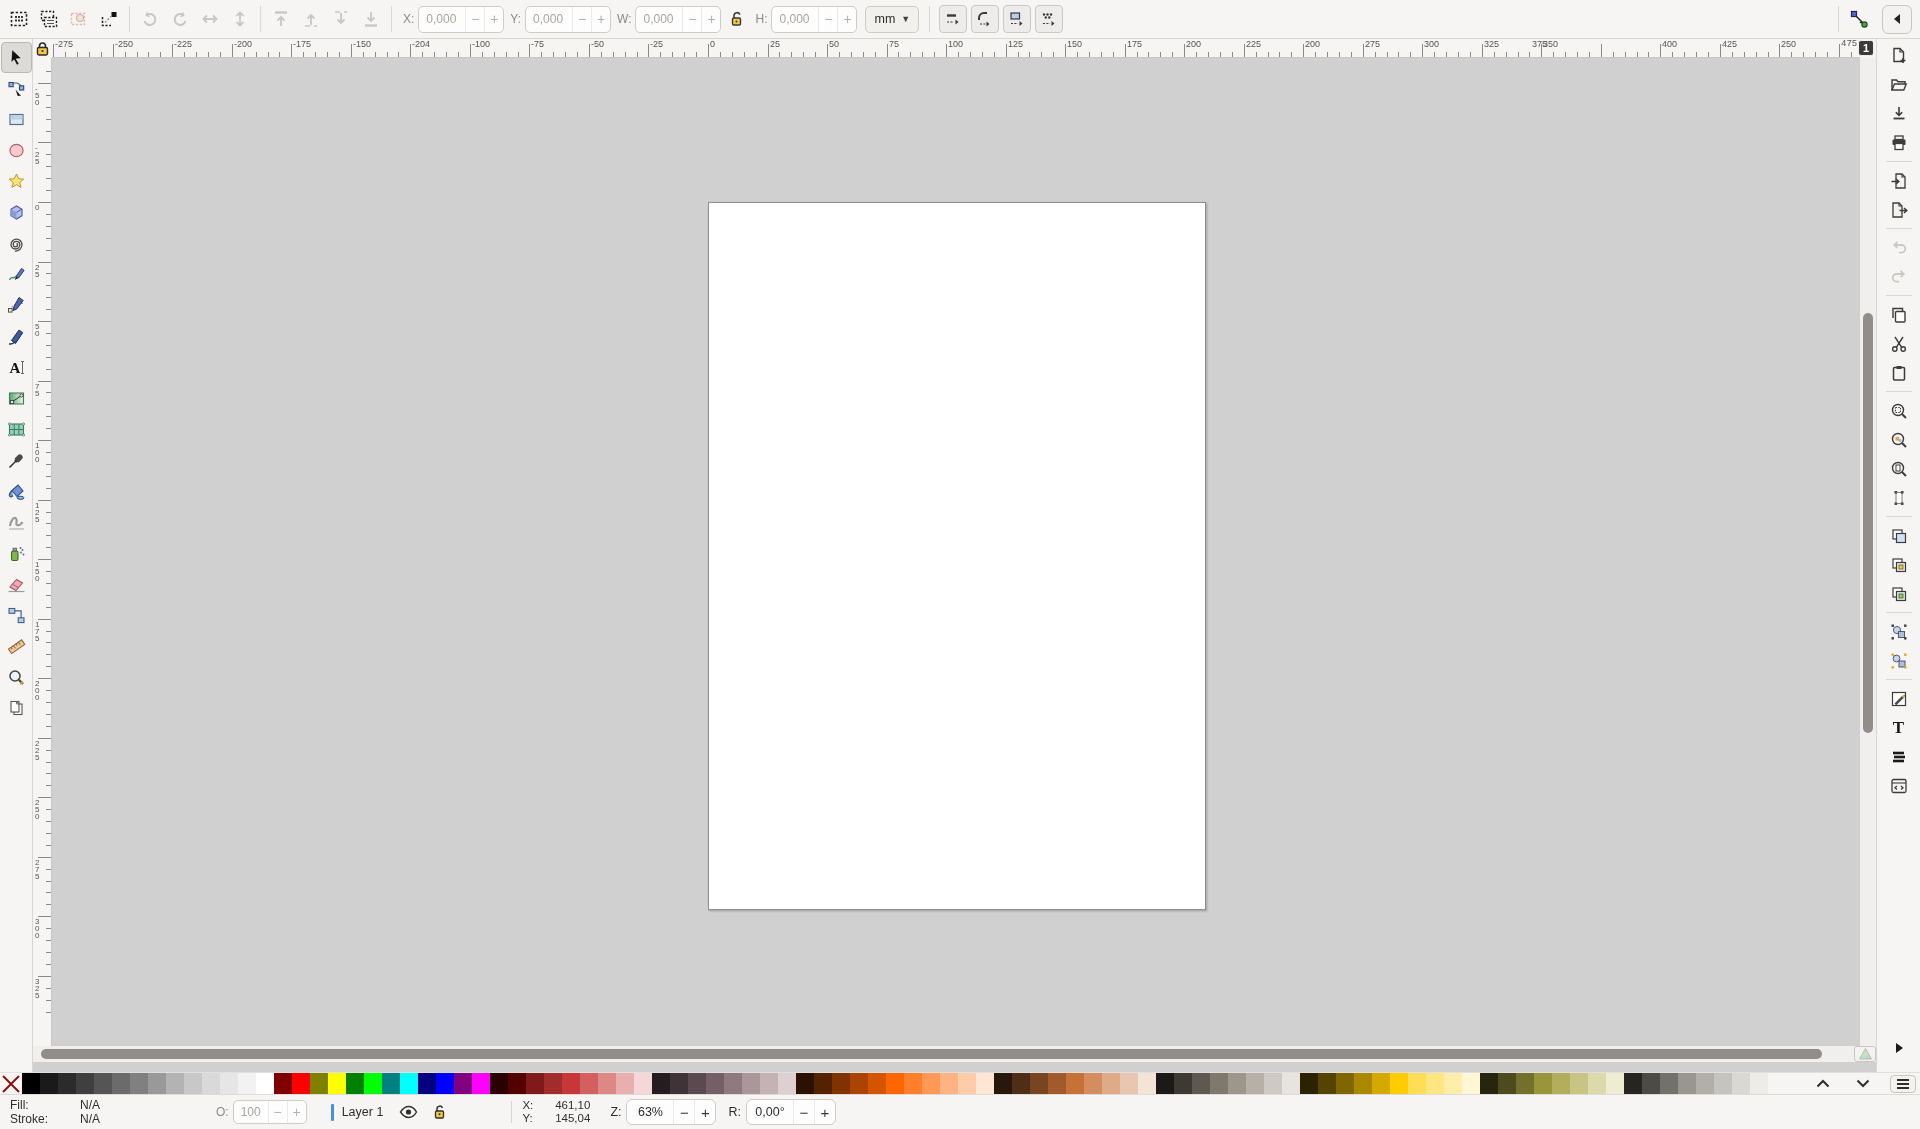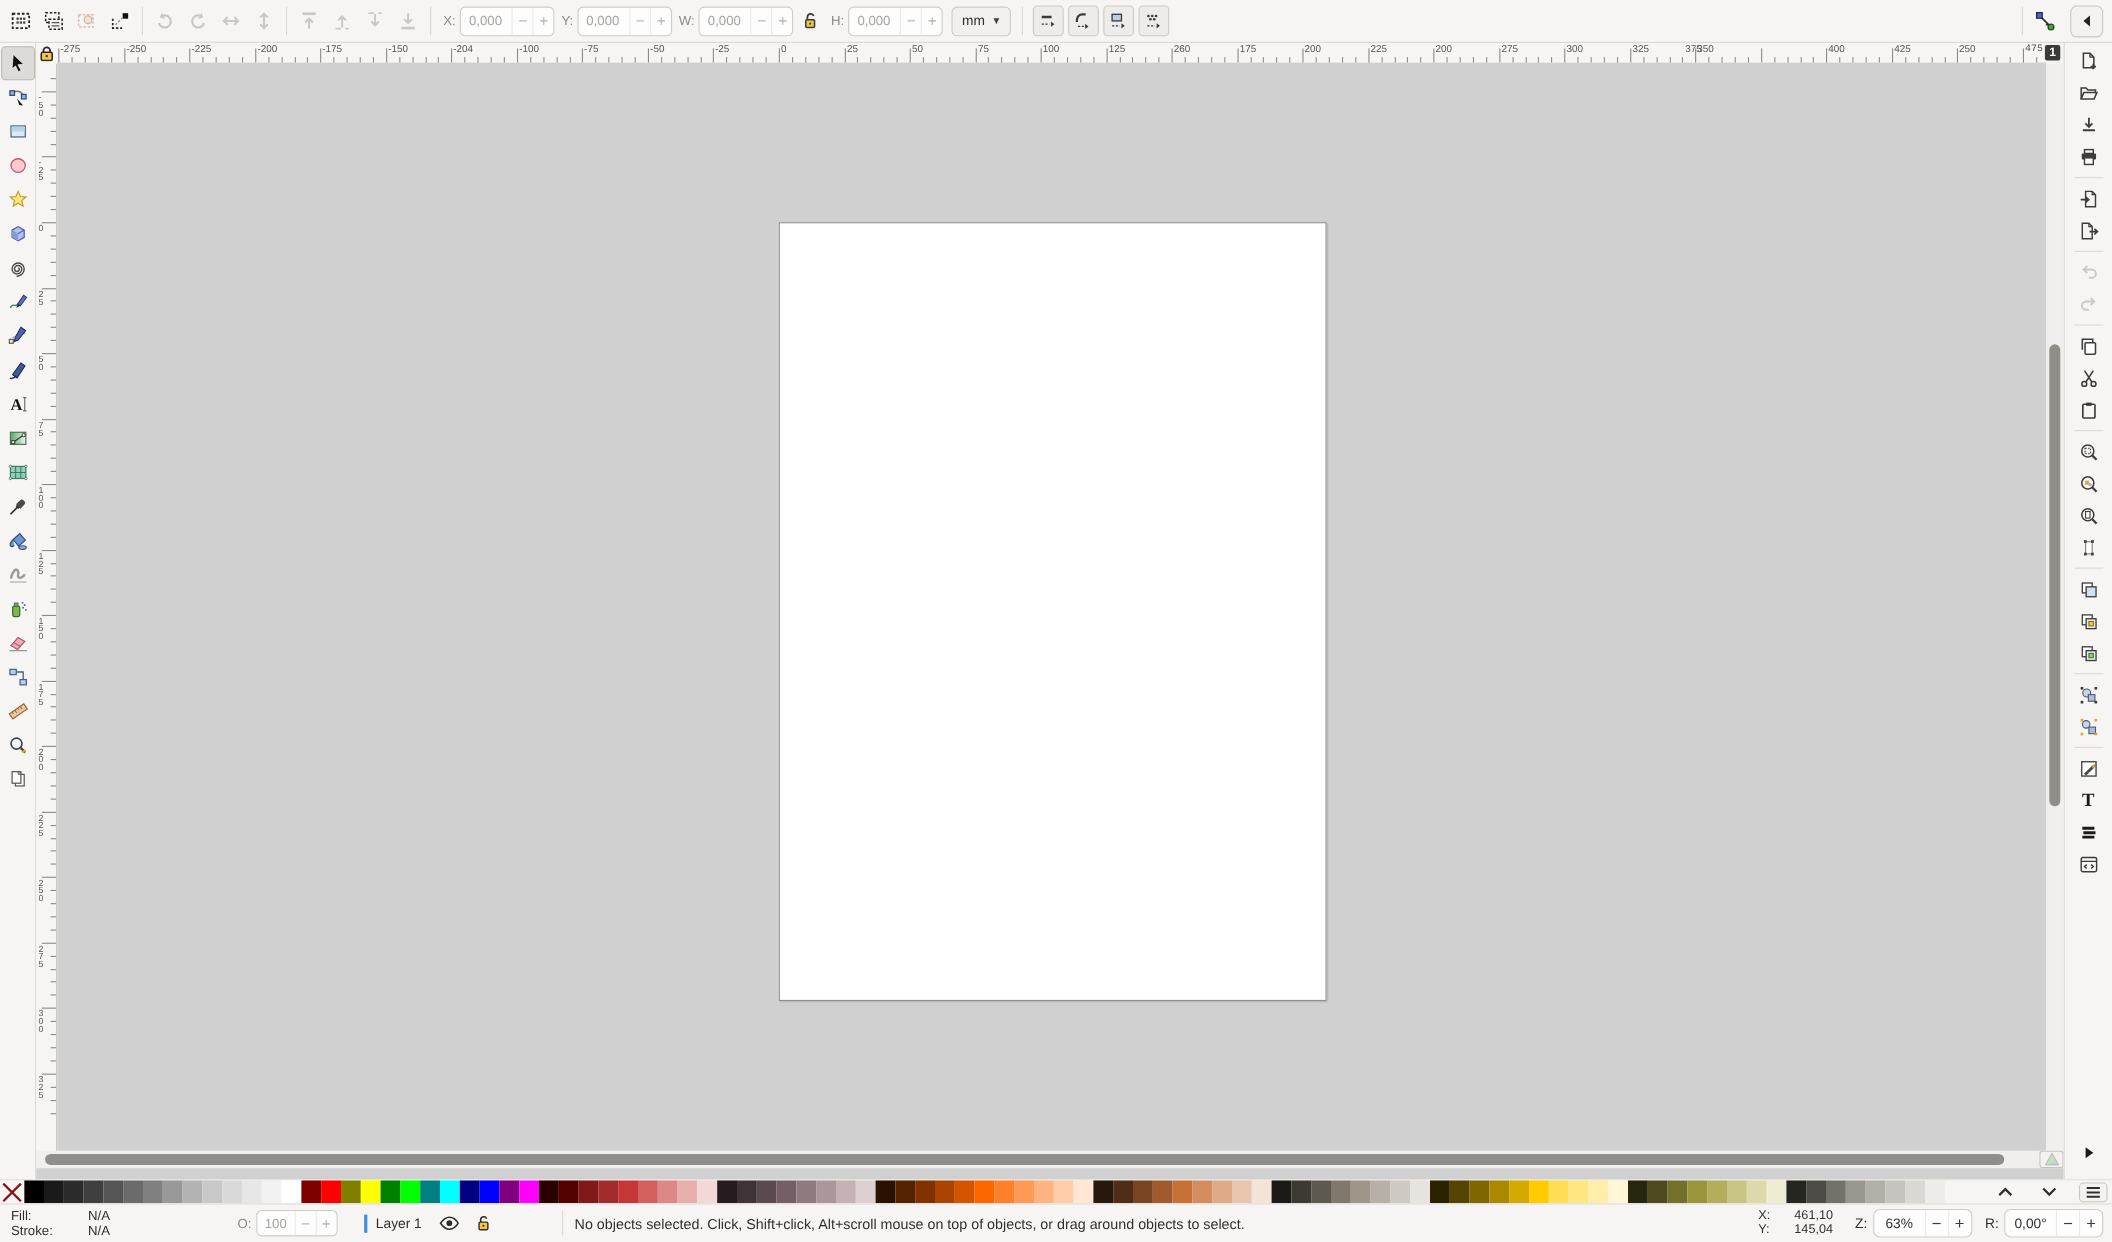"260" div.rlabel { text: 260 -> 150 }
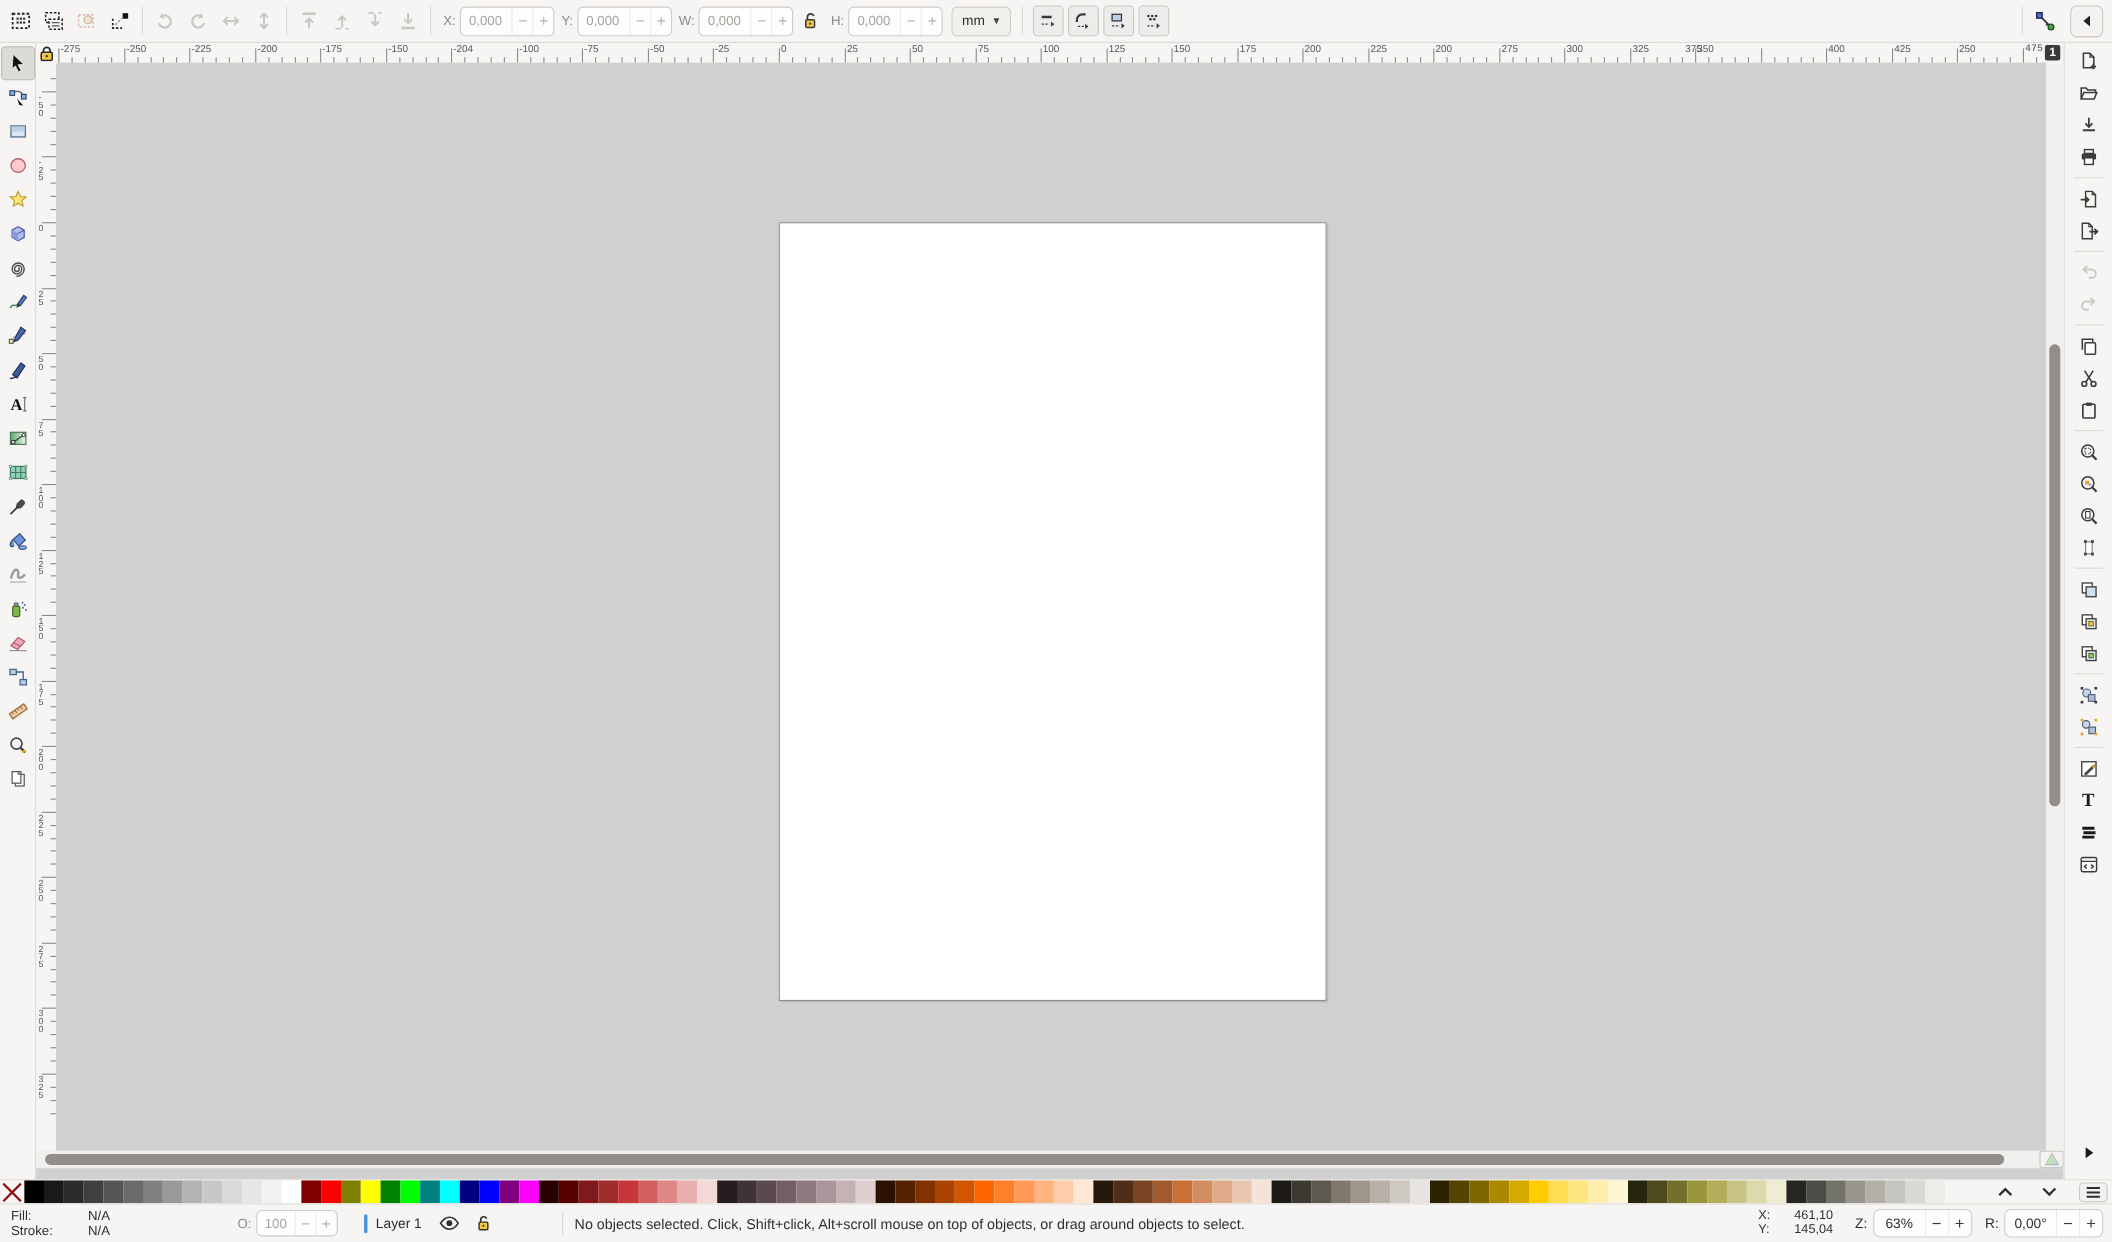"No objects selected. Click, Shift+click," div { html: <div>No objects selected. Click, Shift+click, Alt+scroll mouse on top of objects, or drag around objects to select.</div> -> none }
